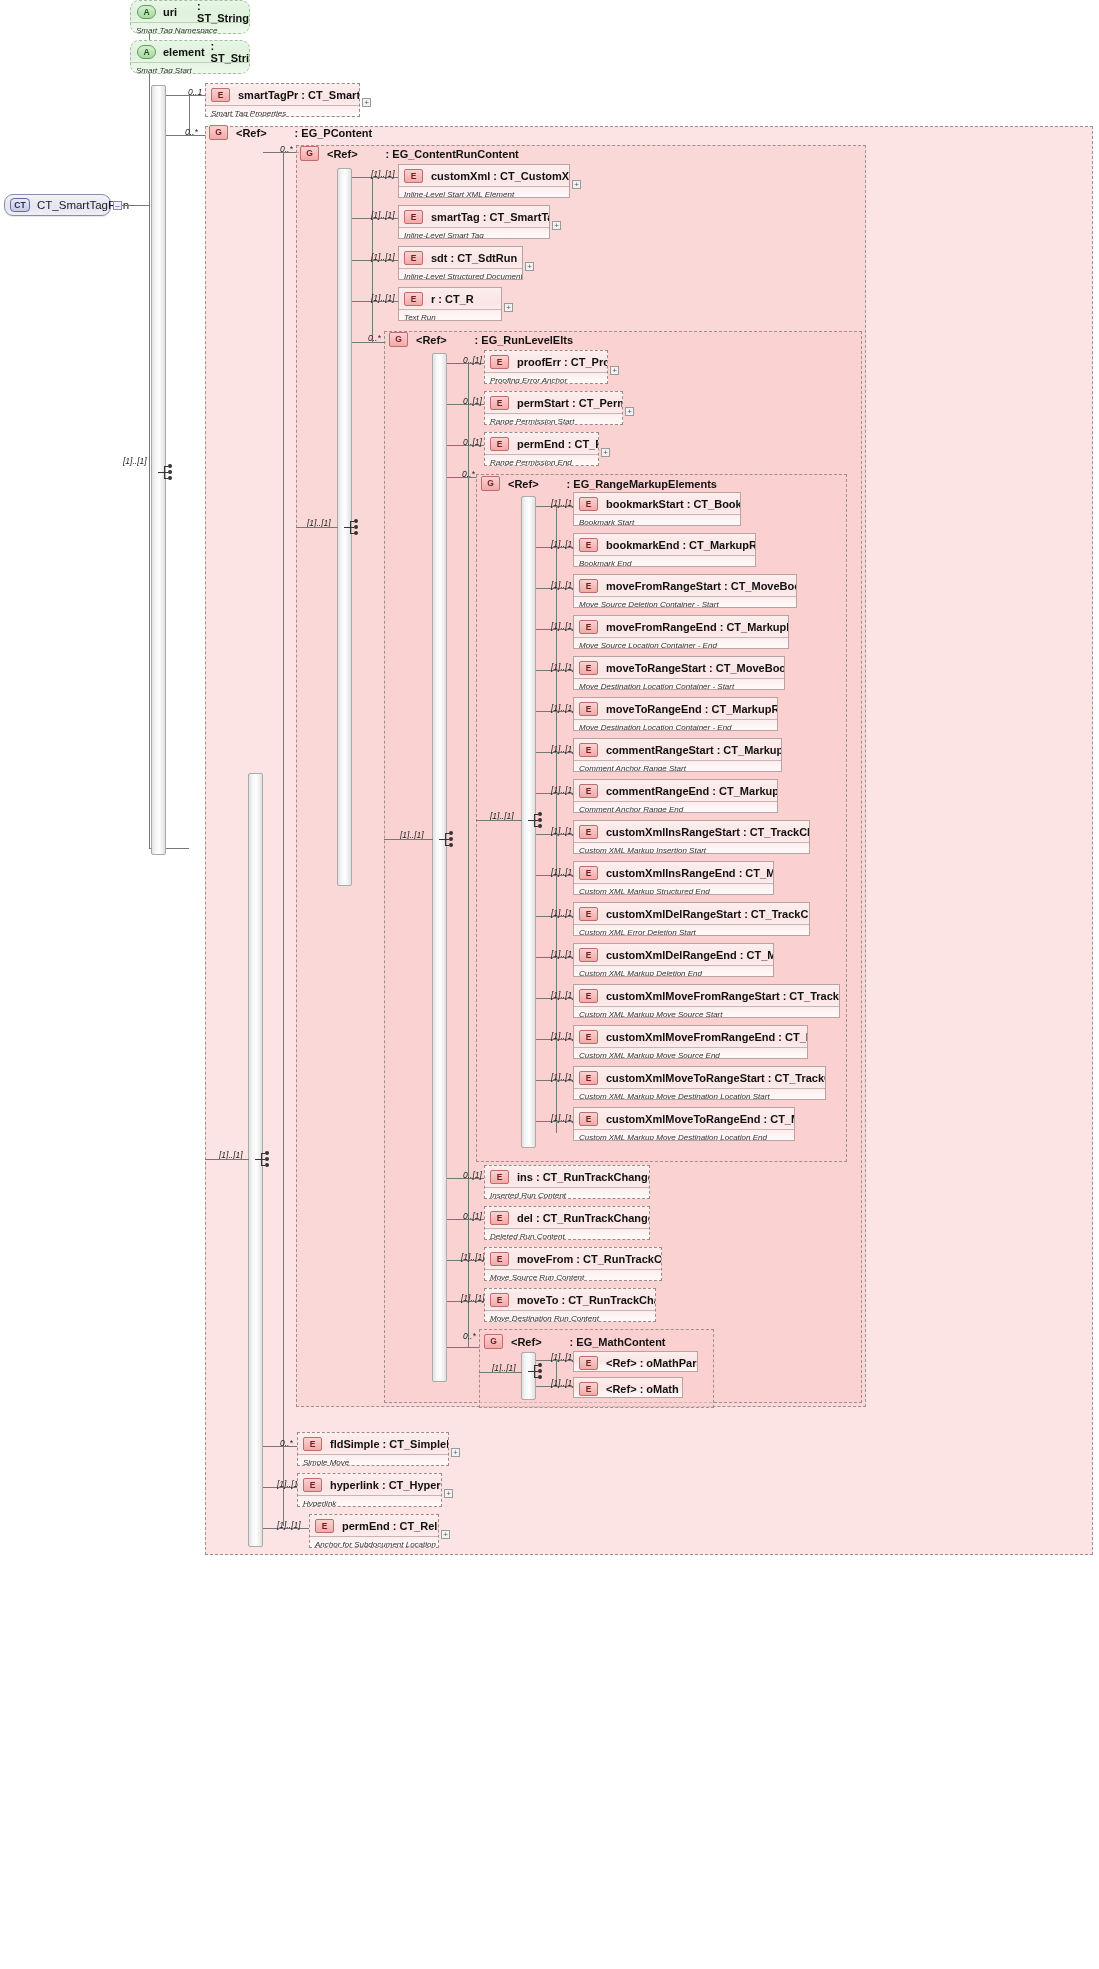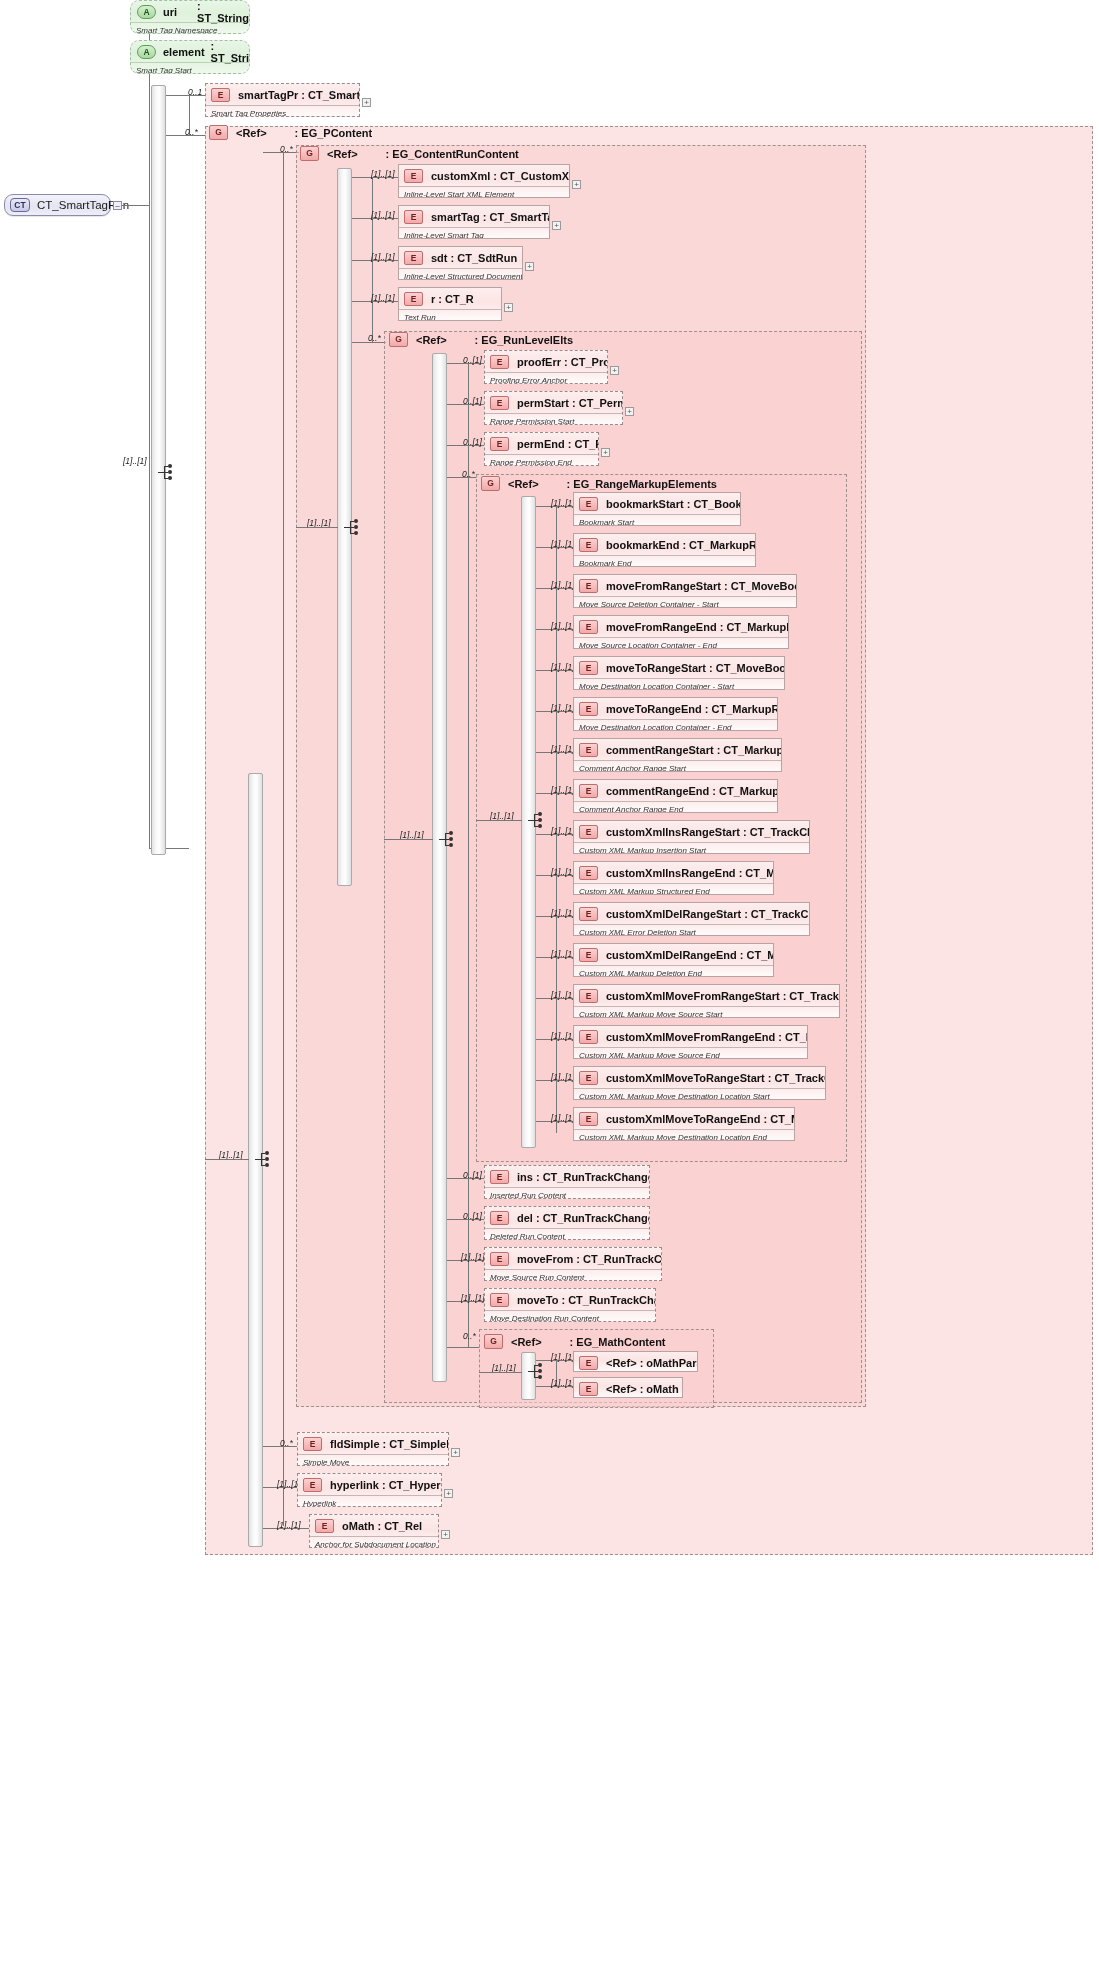"oMath : CT_Rel" span.nm { text: oMath -> permEnd }
